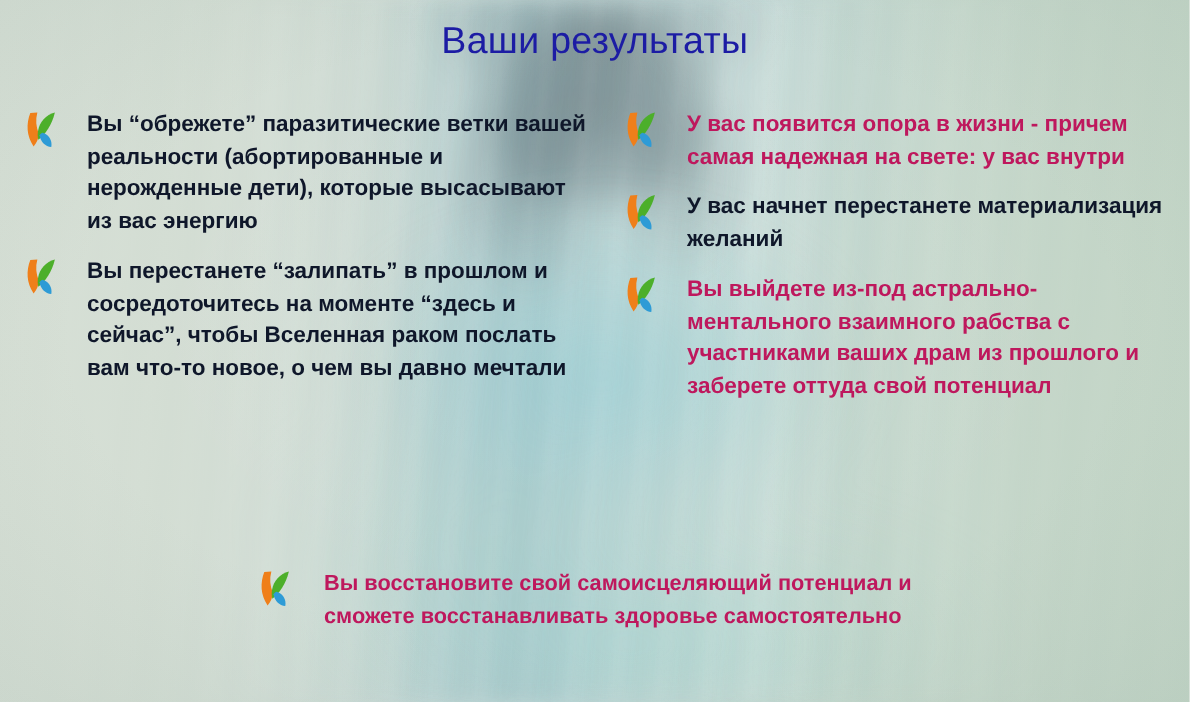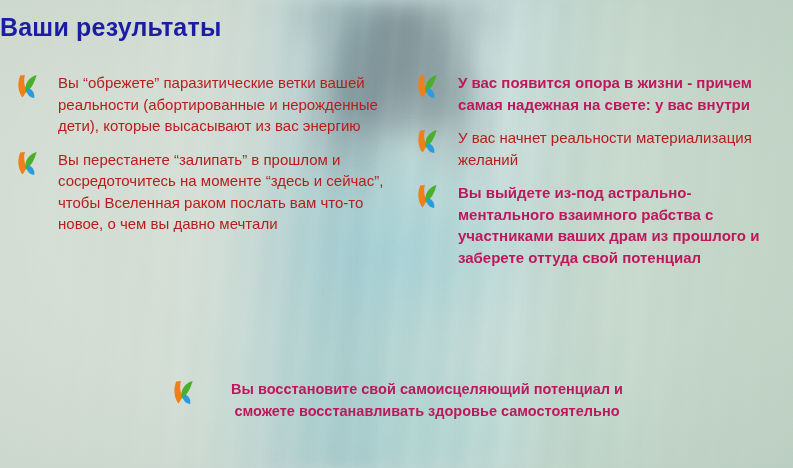"Ваши результаты" .slide-title { font-weight: bold -> normal; text-align: none -> center }
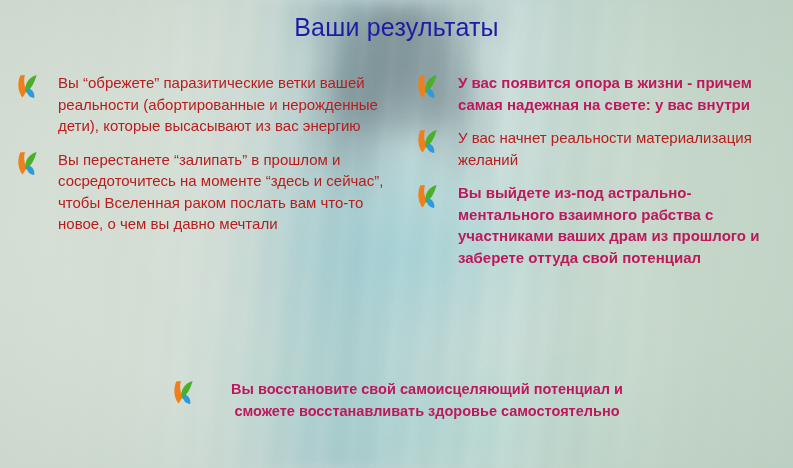"Вы “обрежете” паразитические ветки вашей" .bullet-text.bold { color: #b91c1c -> #0f172a; font-weight: normal -> bold }
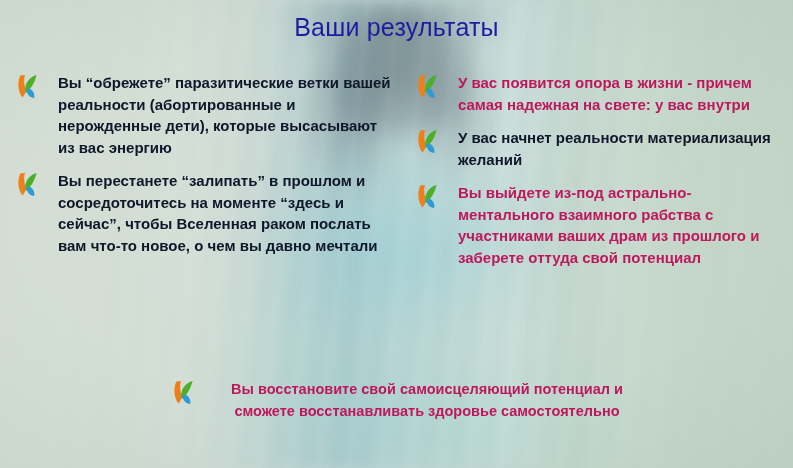"У вас начнет реальности материализация" span.bullet-text { text: реальности -> перестанете }
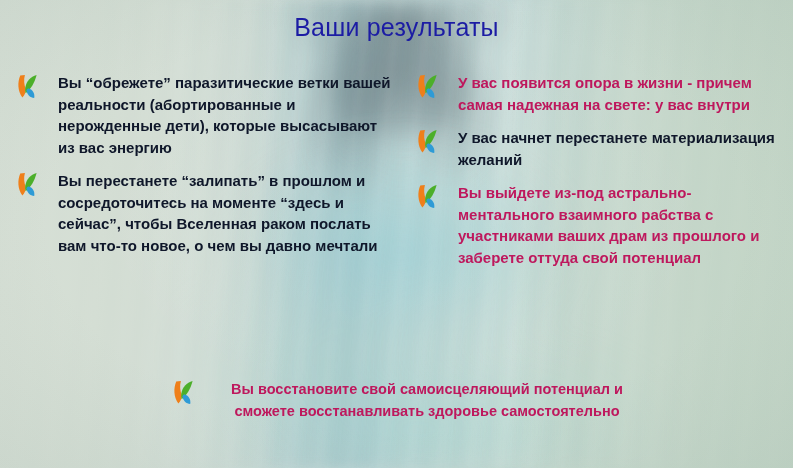"Вы восстановите свой самоисцеляющий" .row-bottom .bullet { text-align: center -> none }
